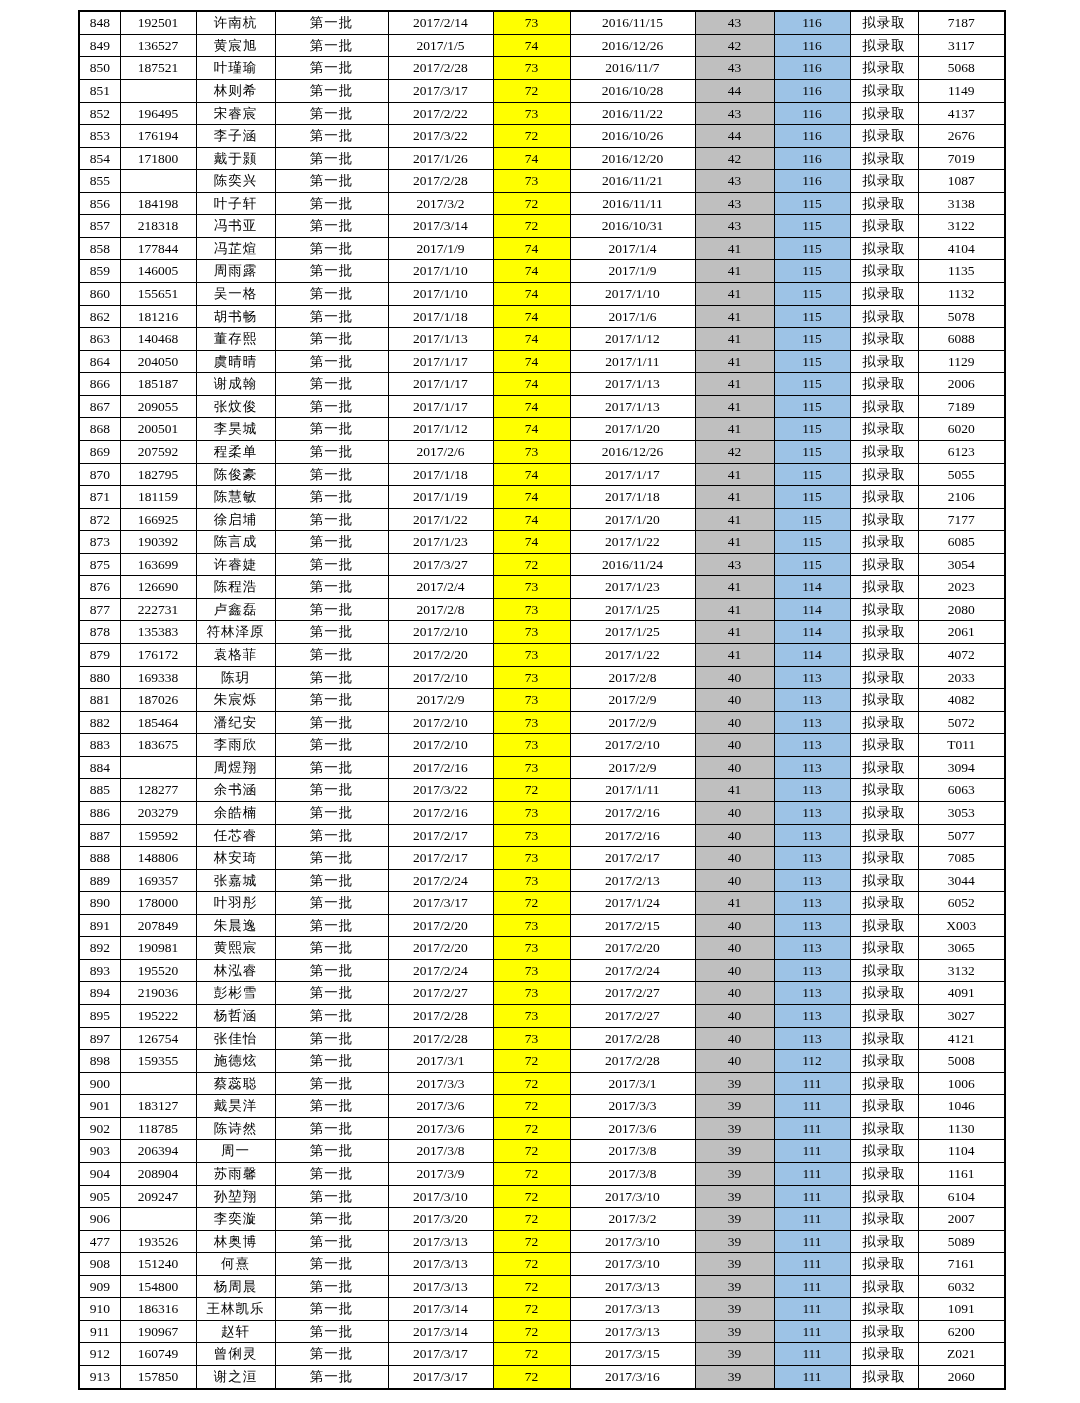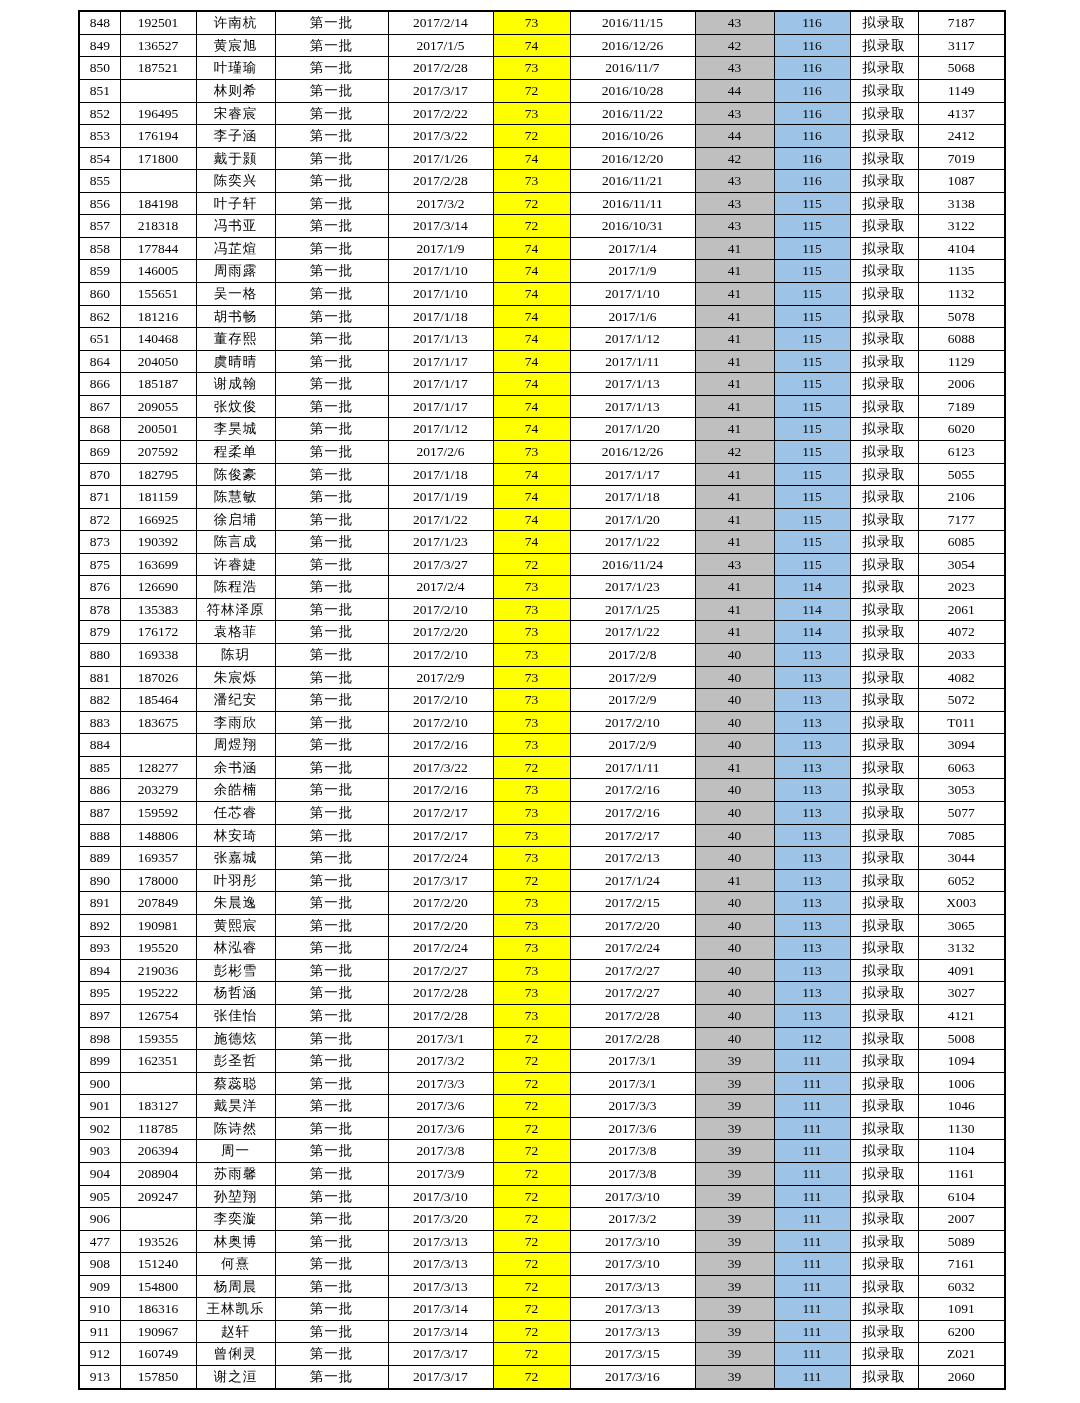"2412" td.cell-code { text: 2412 -> 2676 }
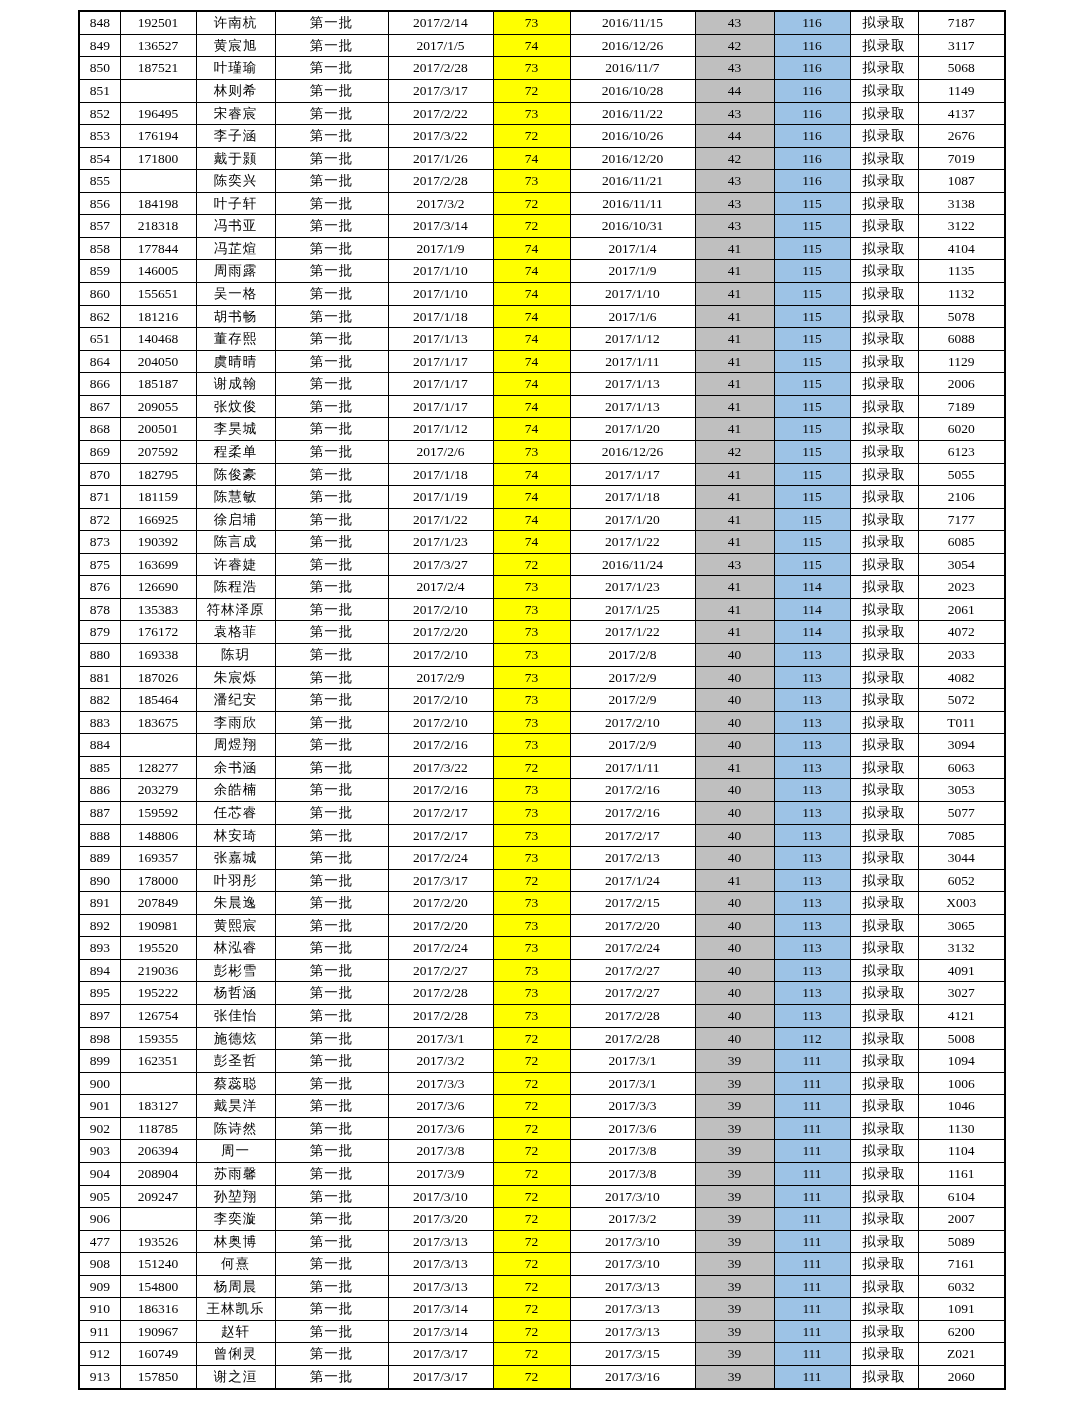"651" td.cell-row-number { text: 651 -> 863 }
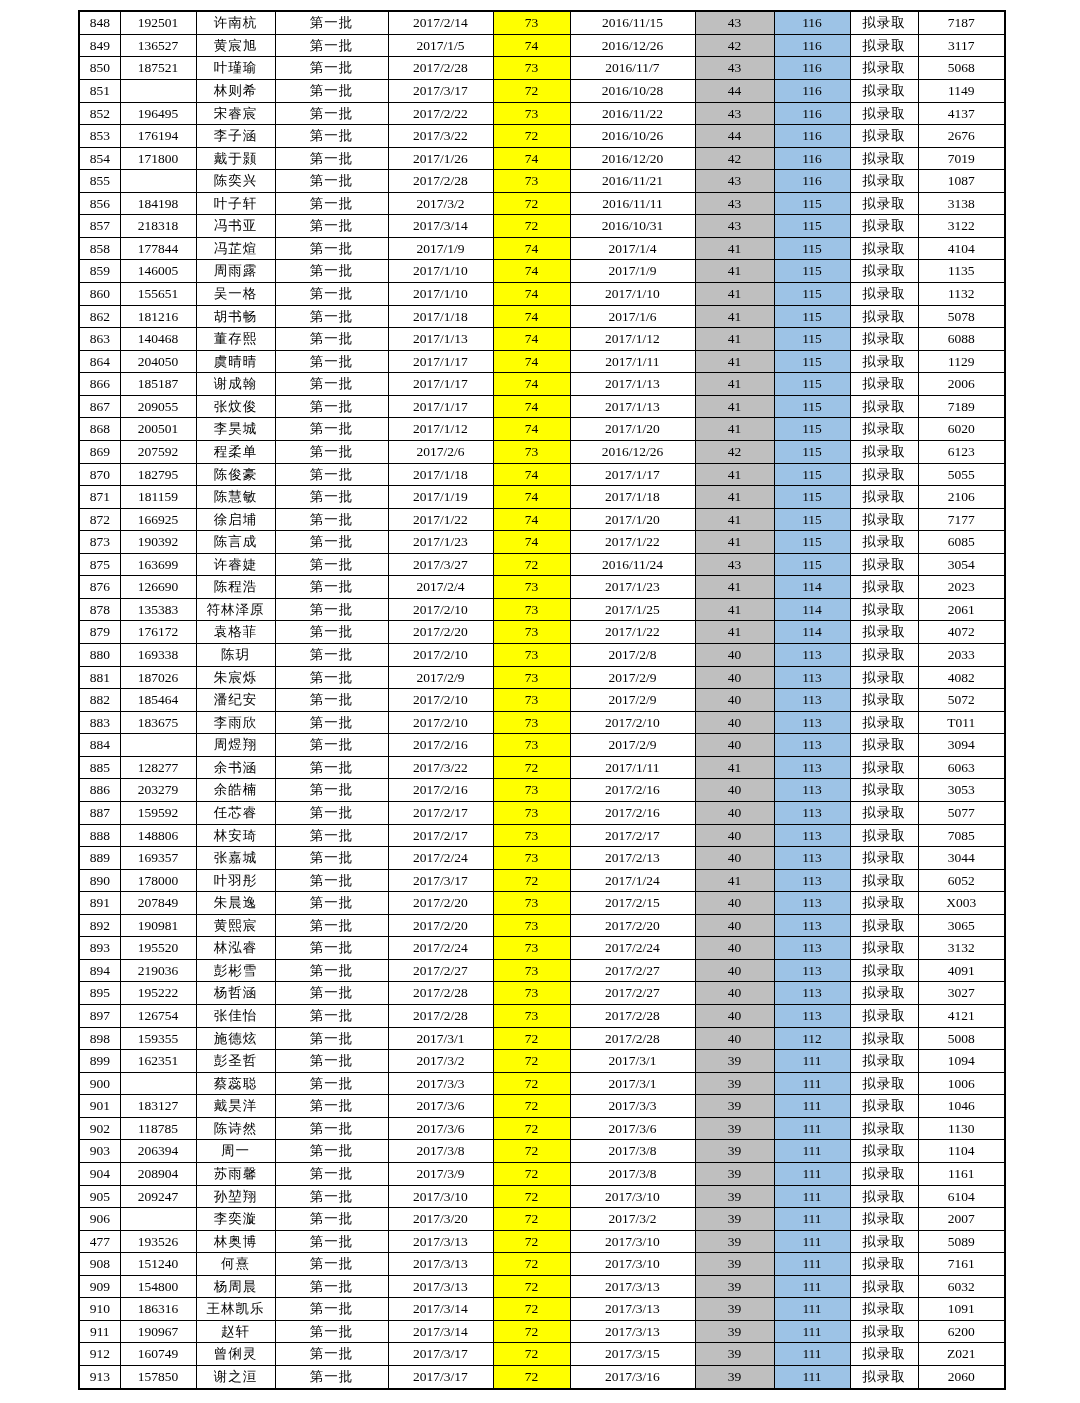"877" tr { html: none -> <tr> <td>877</td> <td>222731</td> <td>卢鑫磊</td> <td>第一批</td> <td>2017/2/8</td> <td>73</td> <td>2017/1/25</td> <td>41</td> <td>114</td> <td>拟录取</td> <td>2080</td> </tr> }
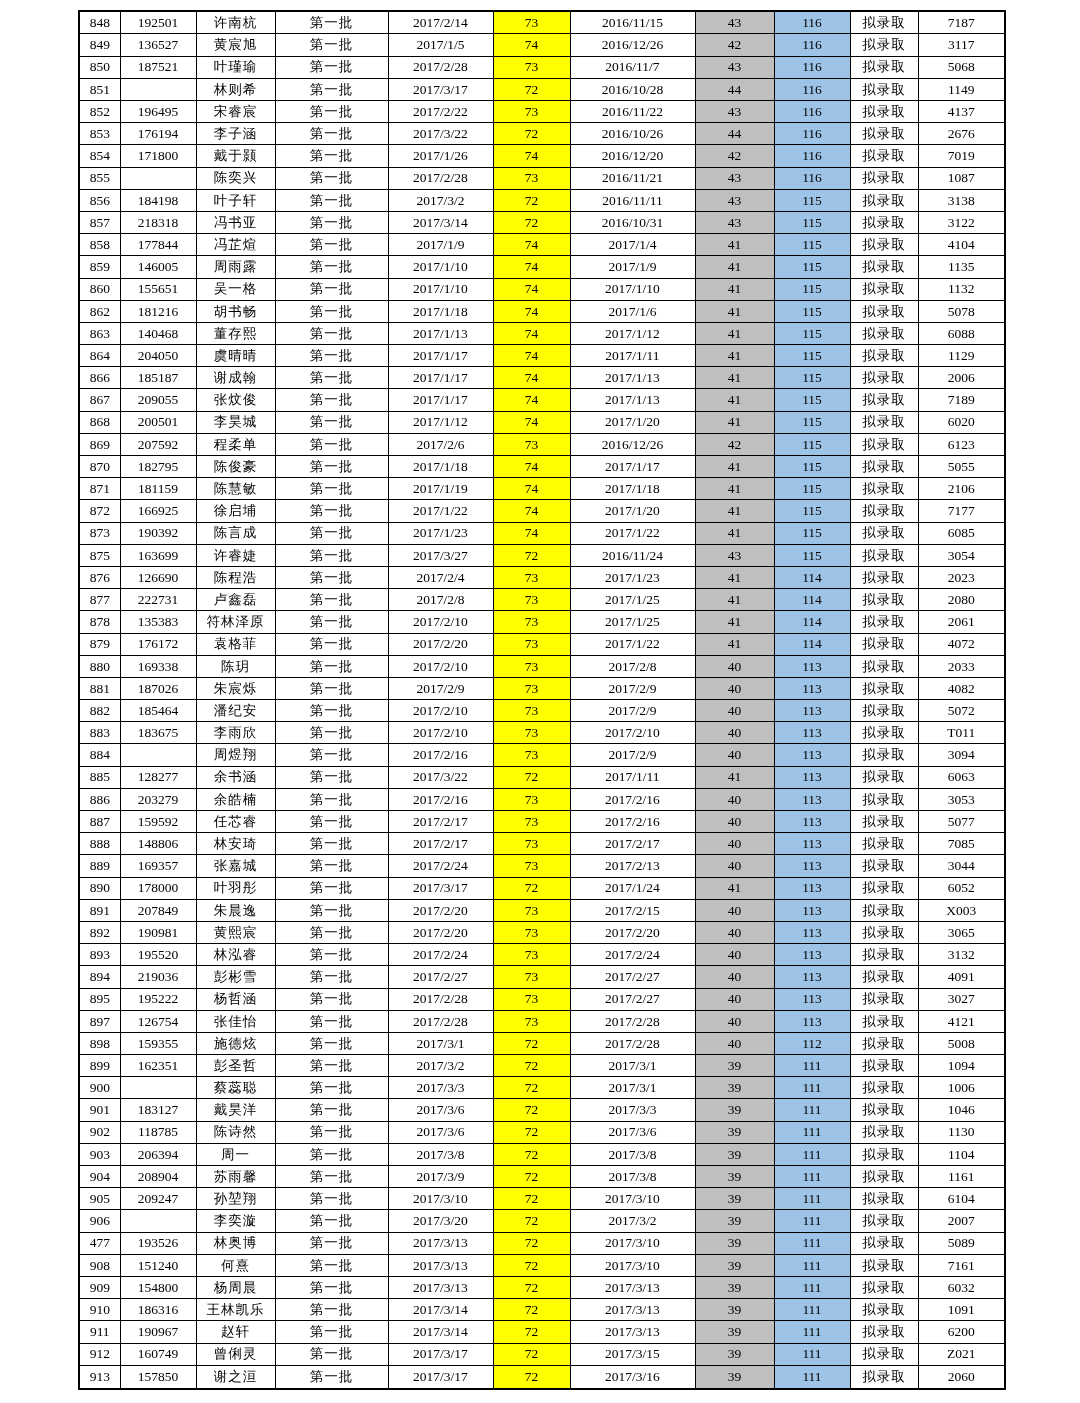"899" tr { html: <tr> <td>899</td> <td>162351</td> <td>彭圣哲</td> <td>第一批</td> <td>2017/3/2</td> <td>72</td> <td>2017/3/1</td> <td>39</td> <td>111</td> <td>拟录取</td> <td>1094</td> </tr> -> none }
